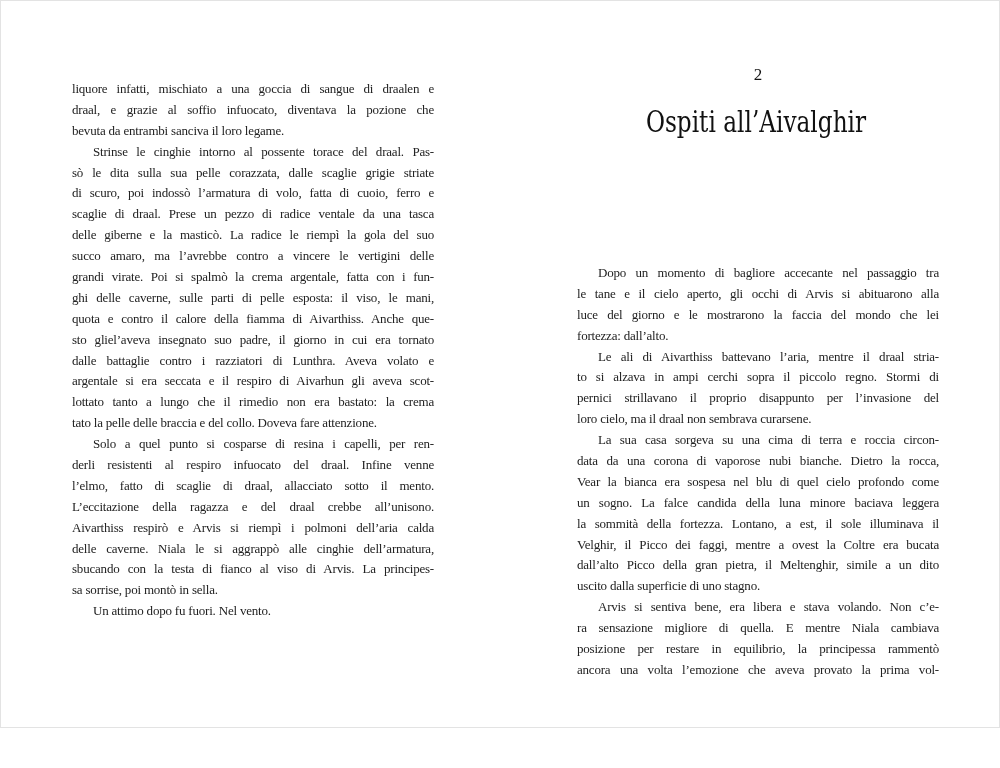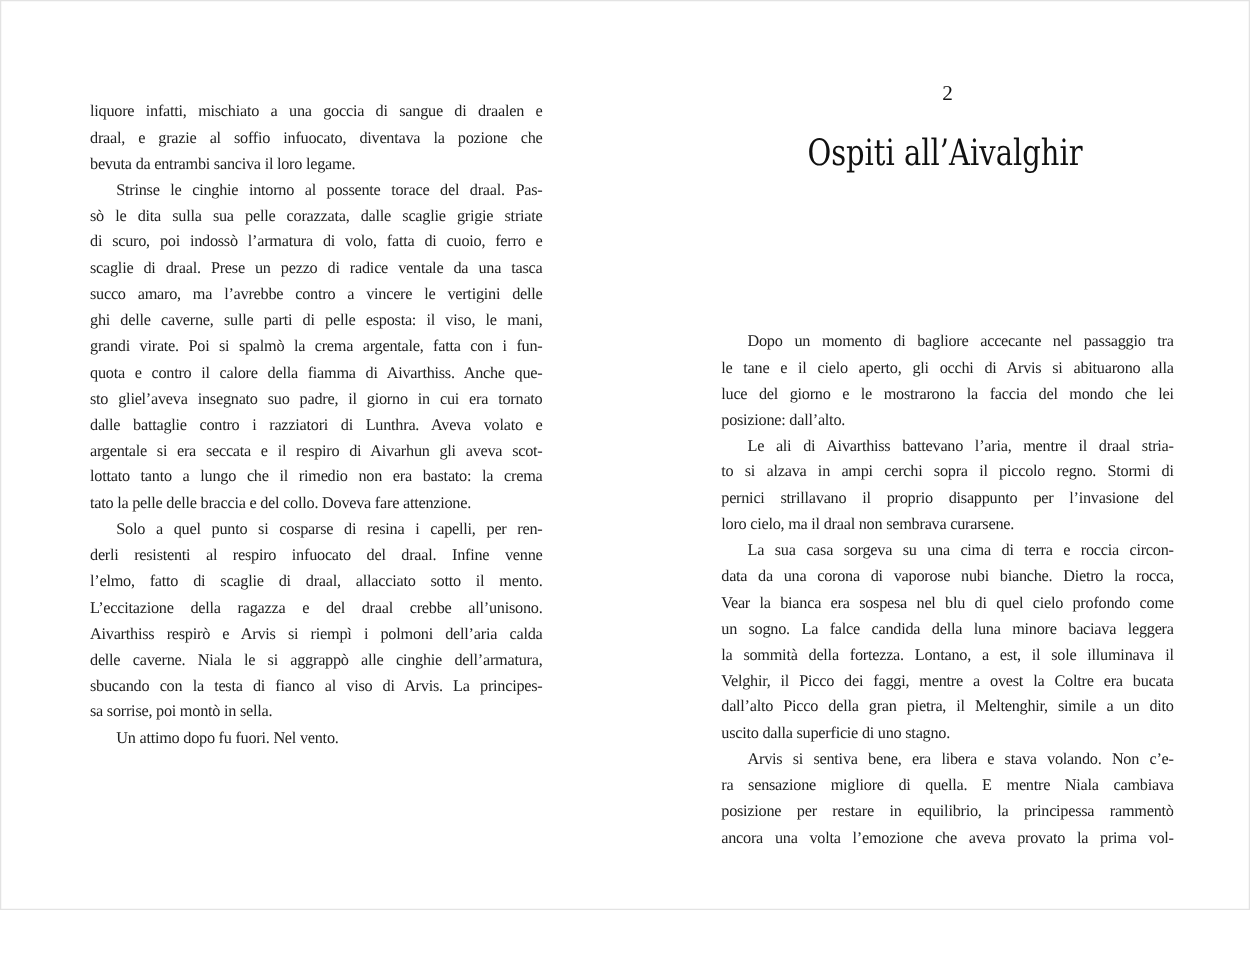"delle giberne e la masticò." div.line { html: none -> <div>delle giberne e la masticò. La radice le riempì la gola del suo</div> }
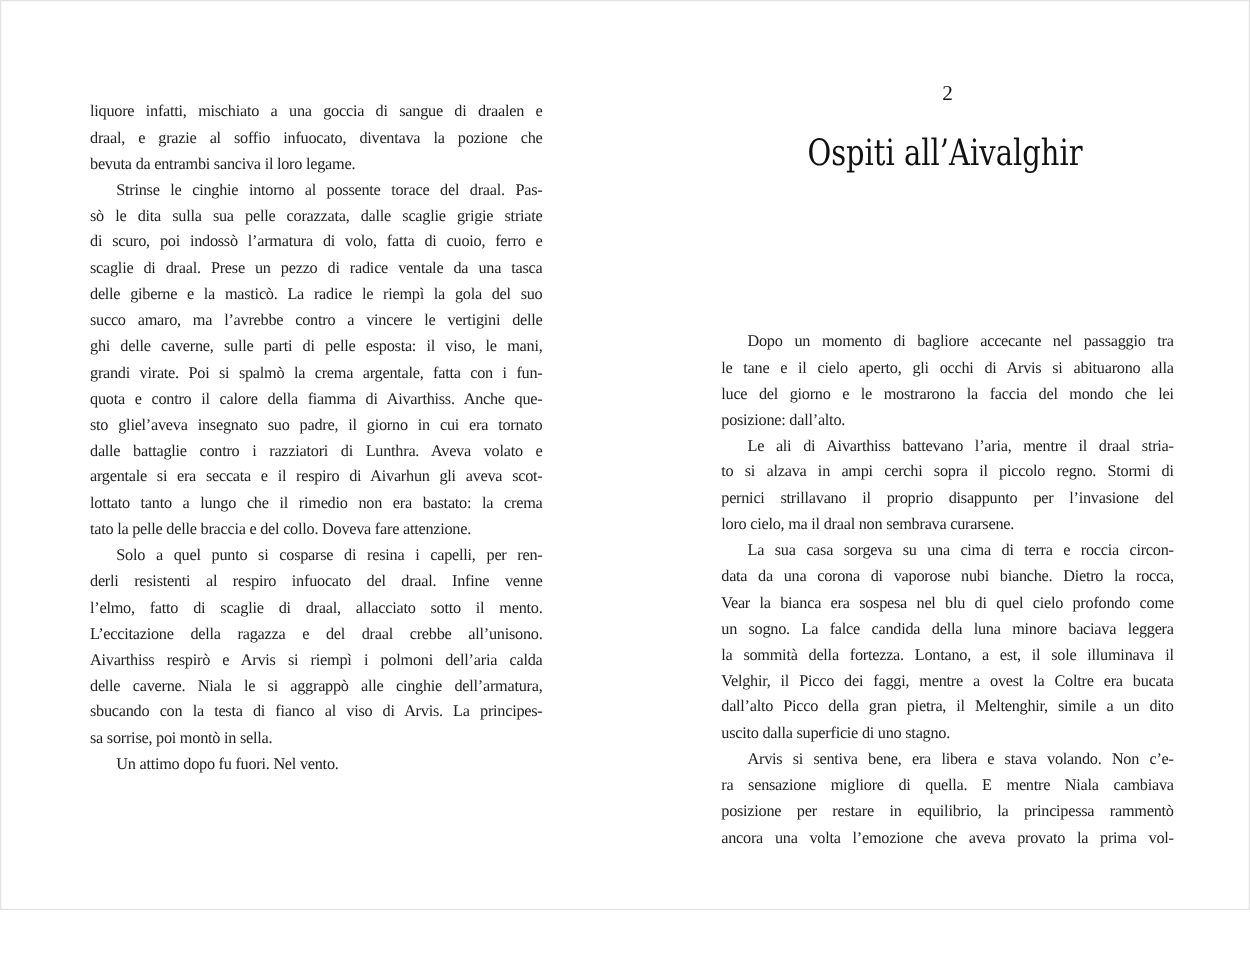"ghi delle caverne, sulle parti" div.line { order: before "grandi virate. Poi si spalmò" -> after "grandi virate. Poi si spalmò" }
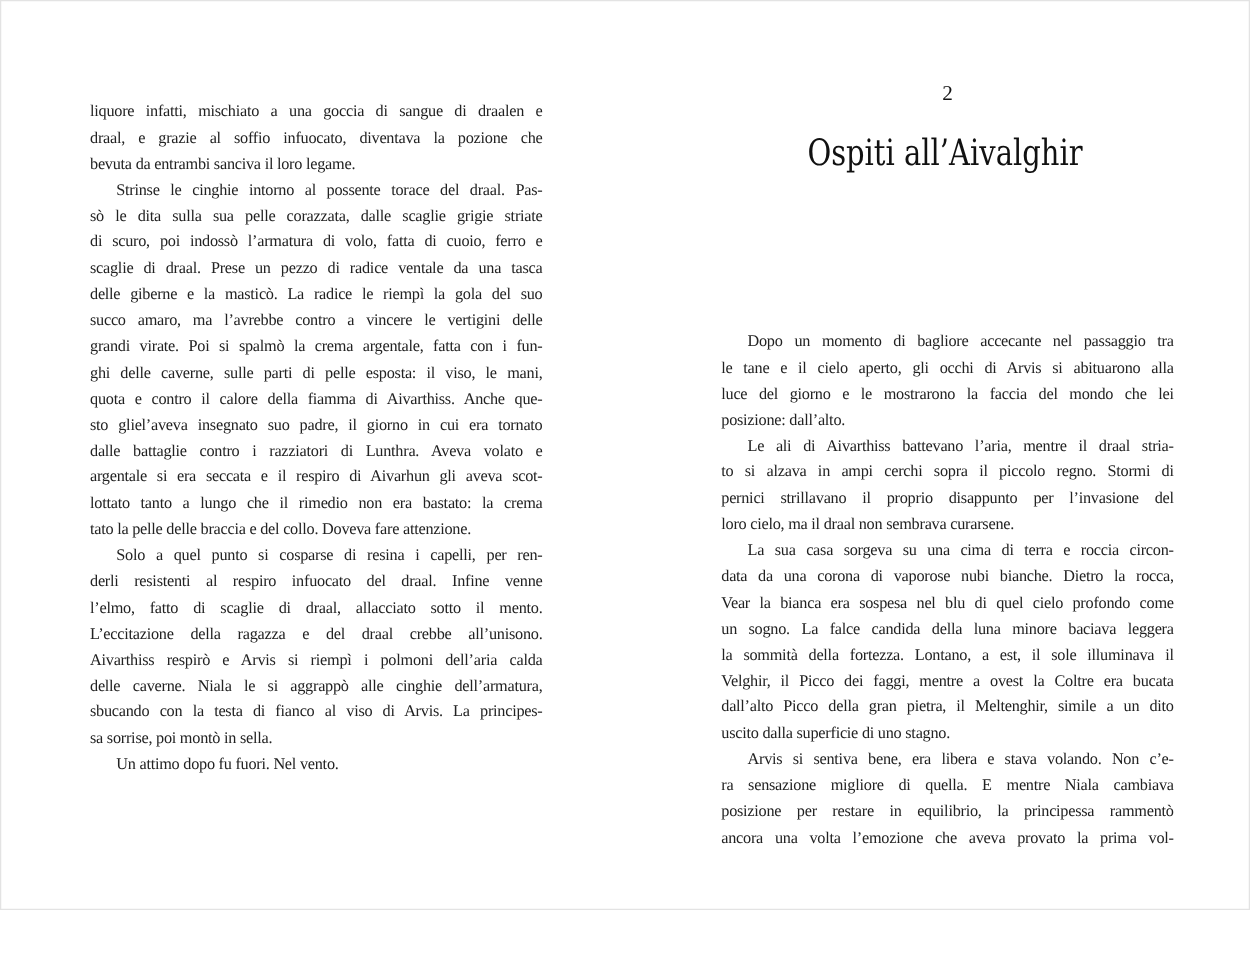"posizione: dall’alto." div.line { text: posizione -> fortezza }
